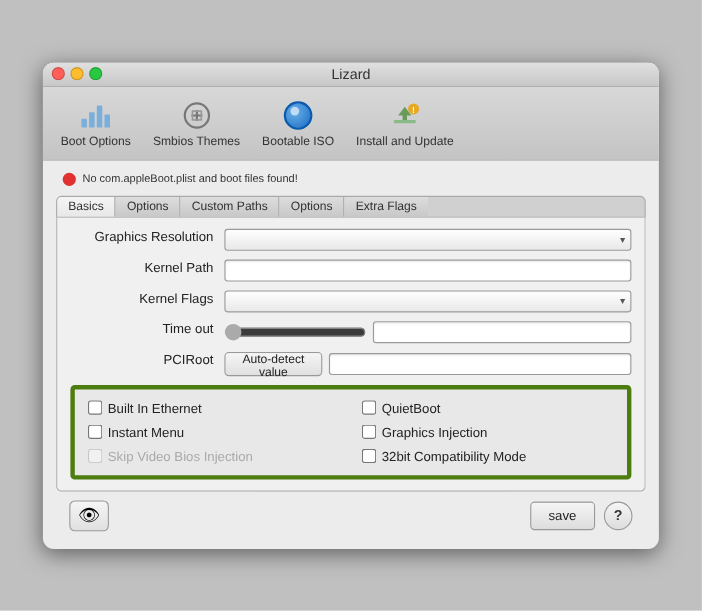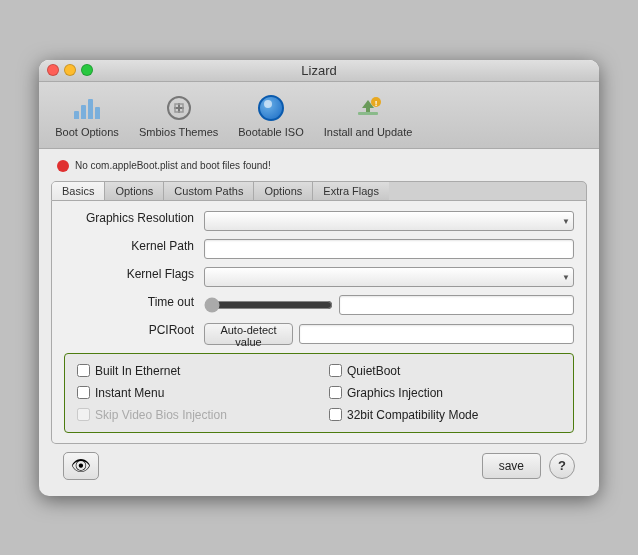"Built In Ethernet" .checkboxes-section { border: 1px solid #4d7c0f -> 4px solid #4d7c0f }
